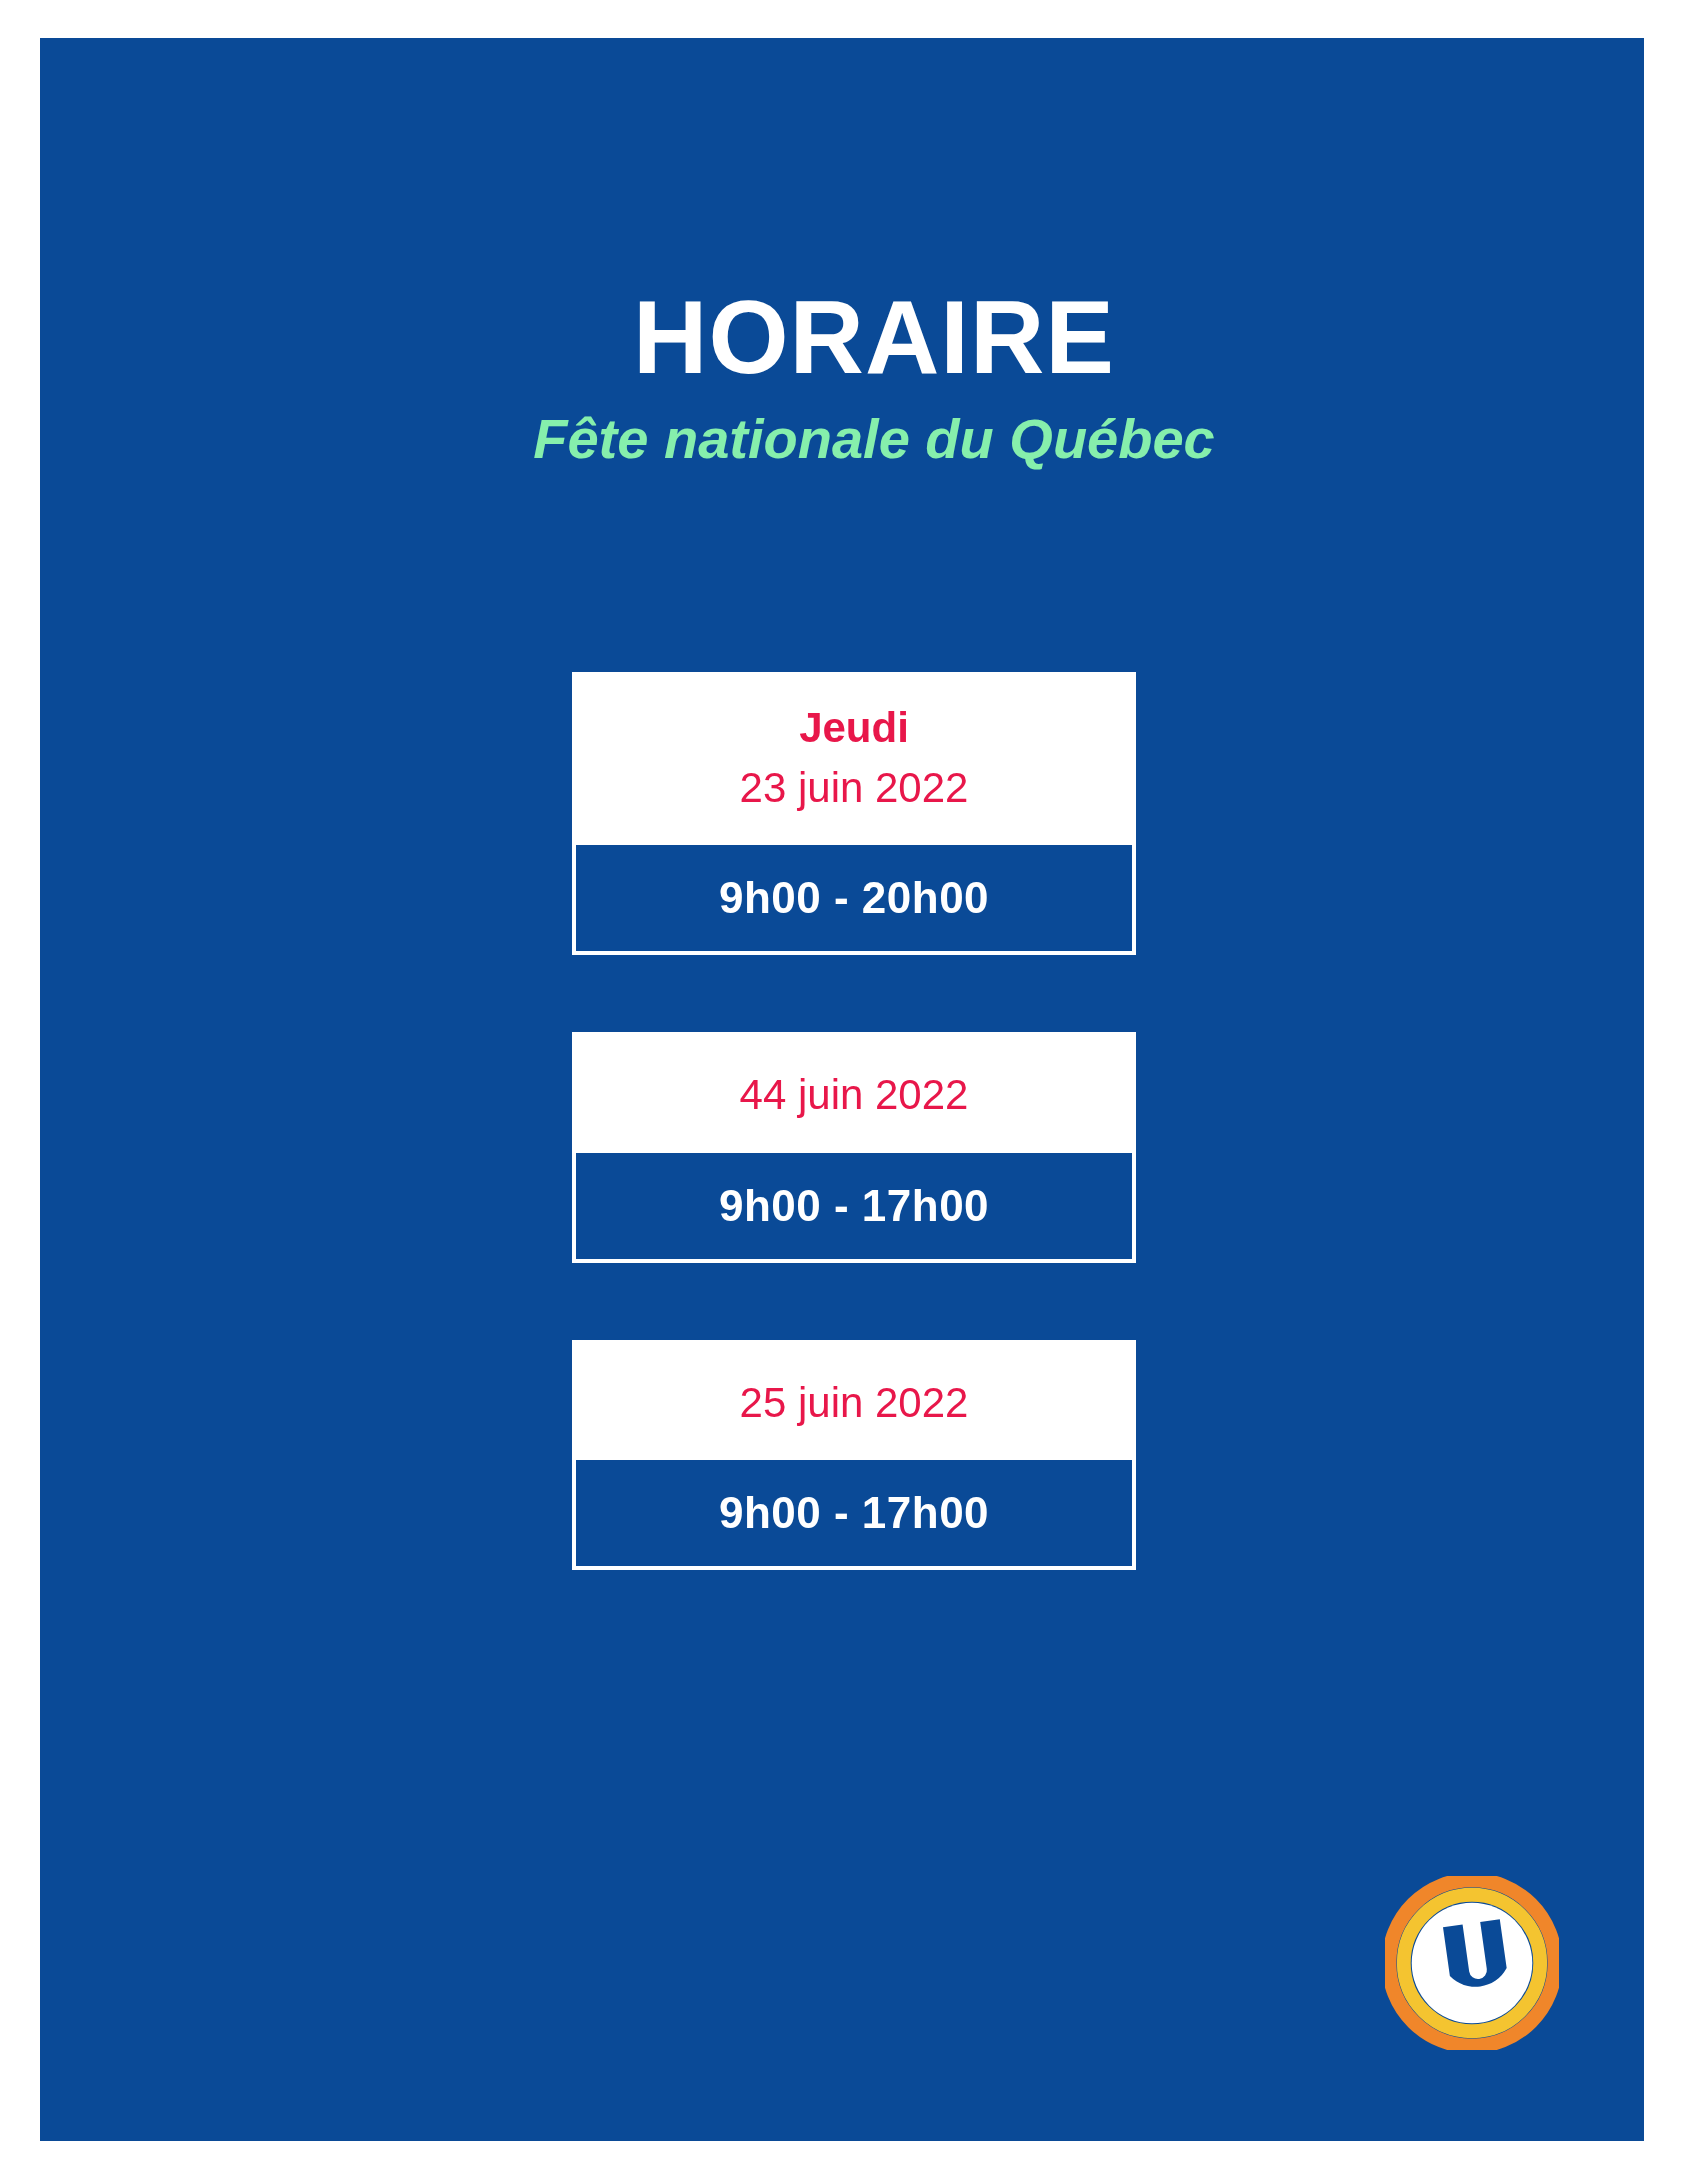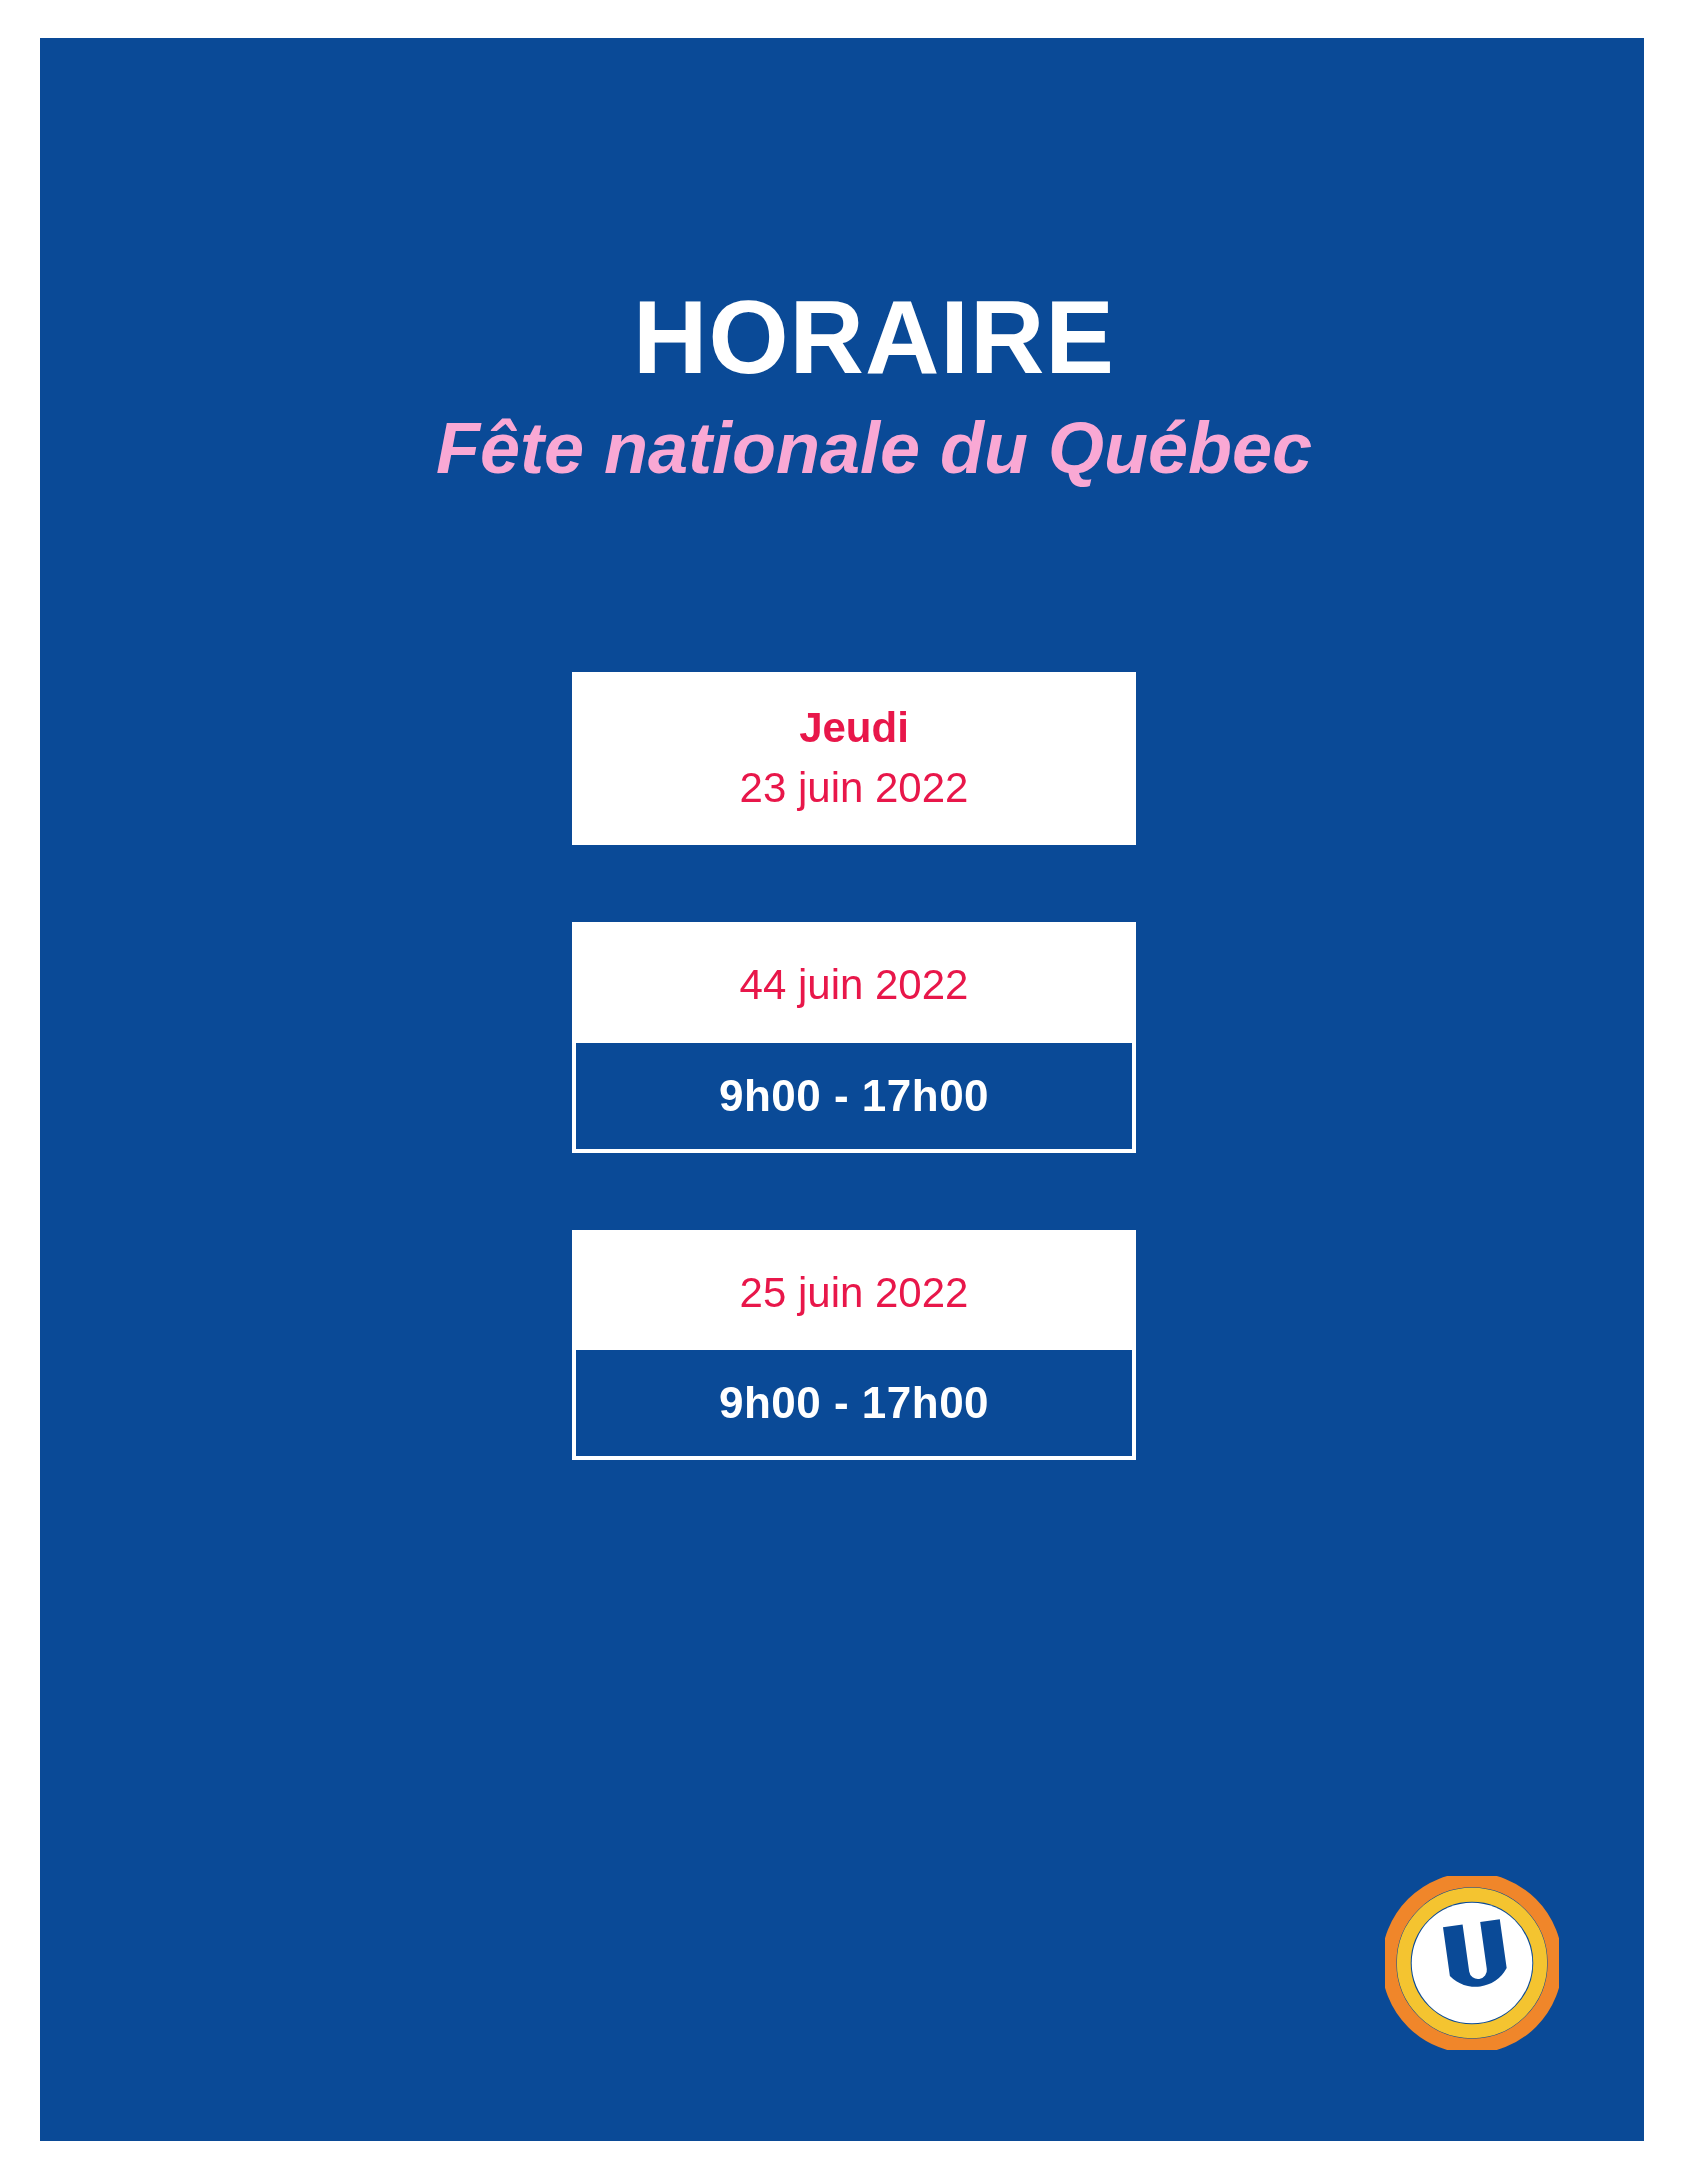"Fête nationale du Québec" .title-sub { color: #f9a8d4 -> #86efac; font-size: 72px -> 56px }
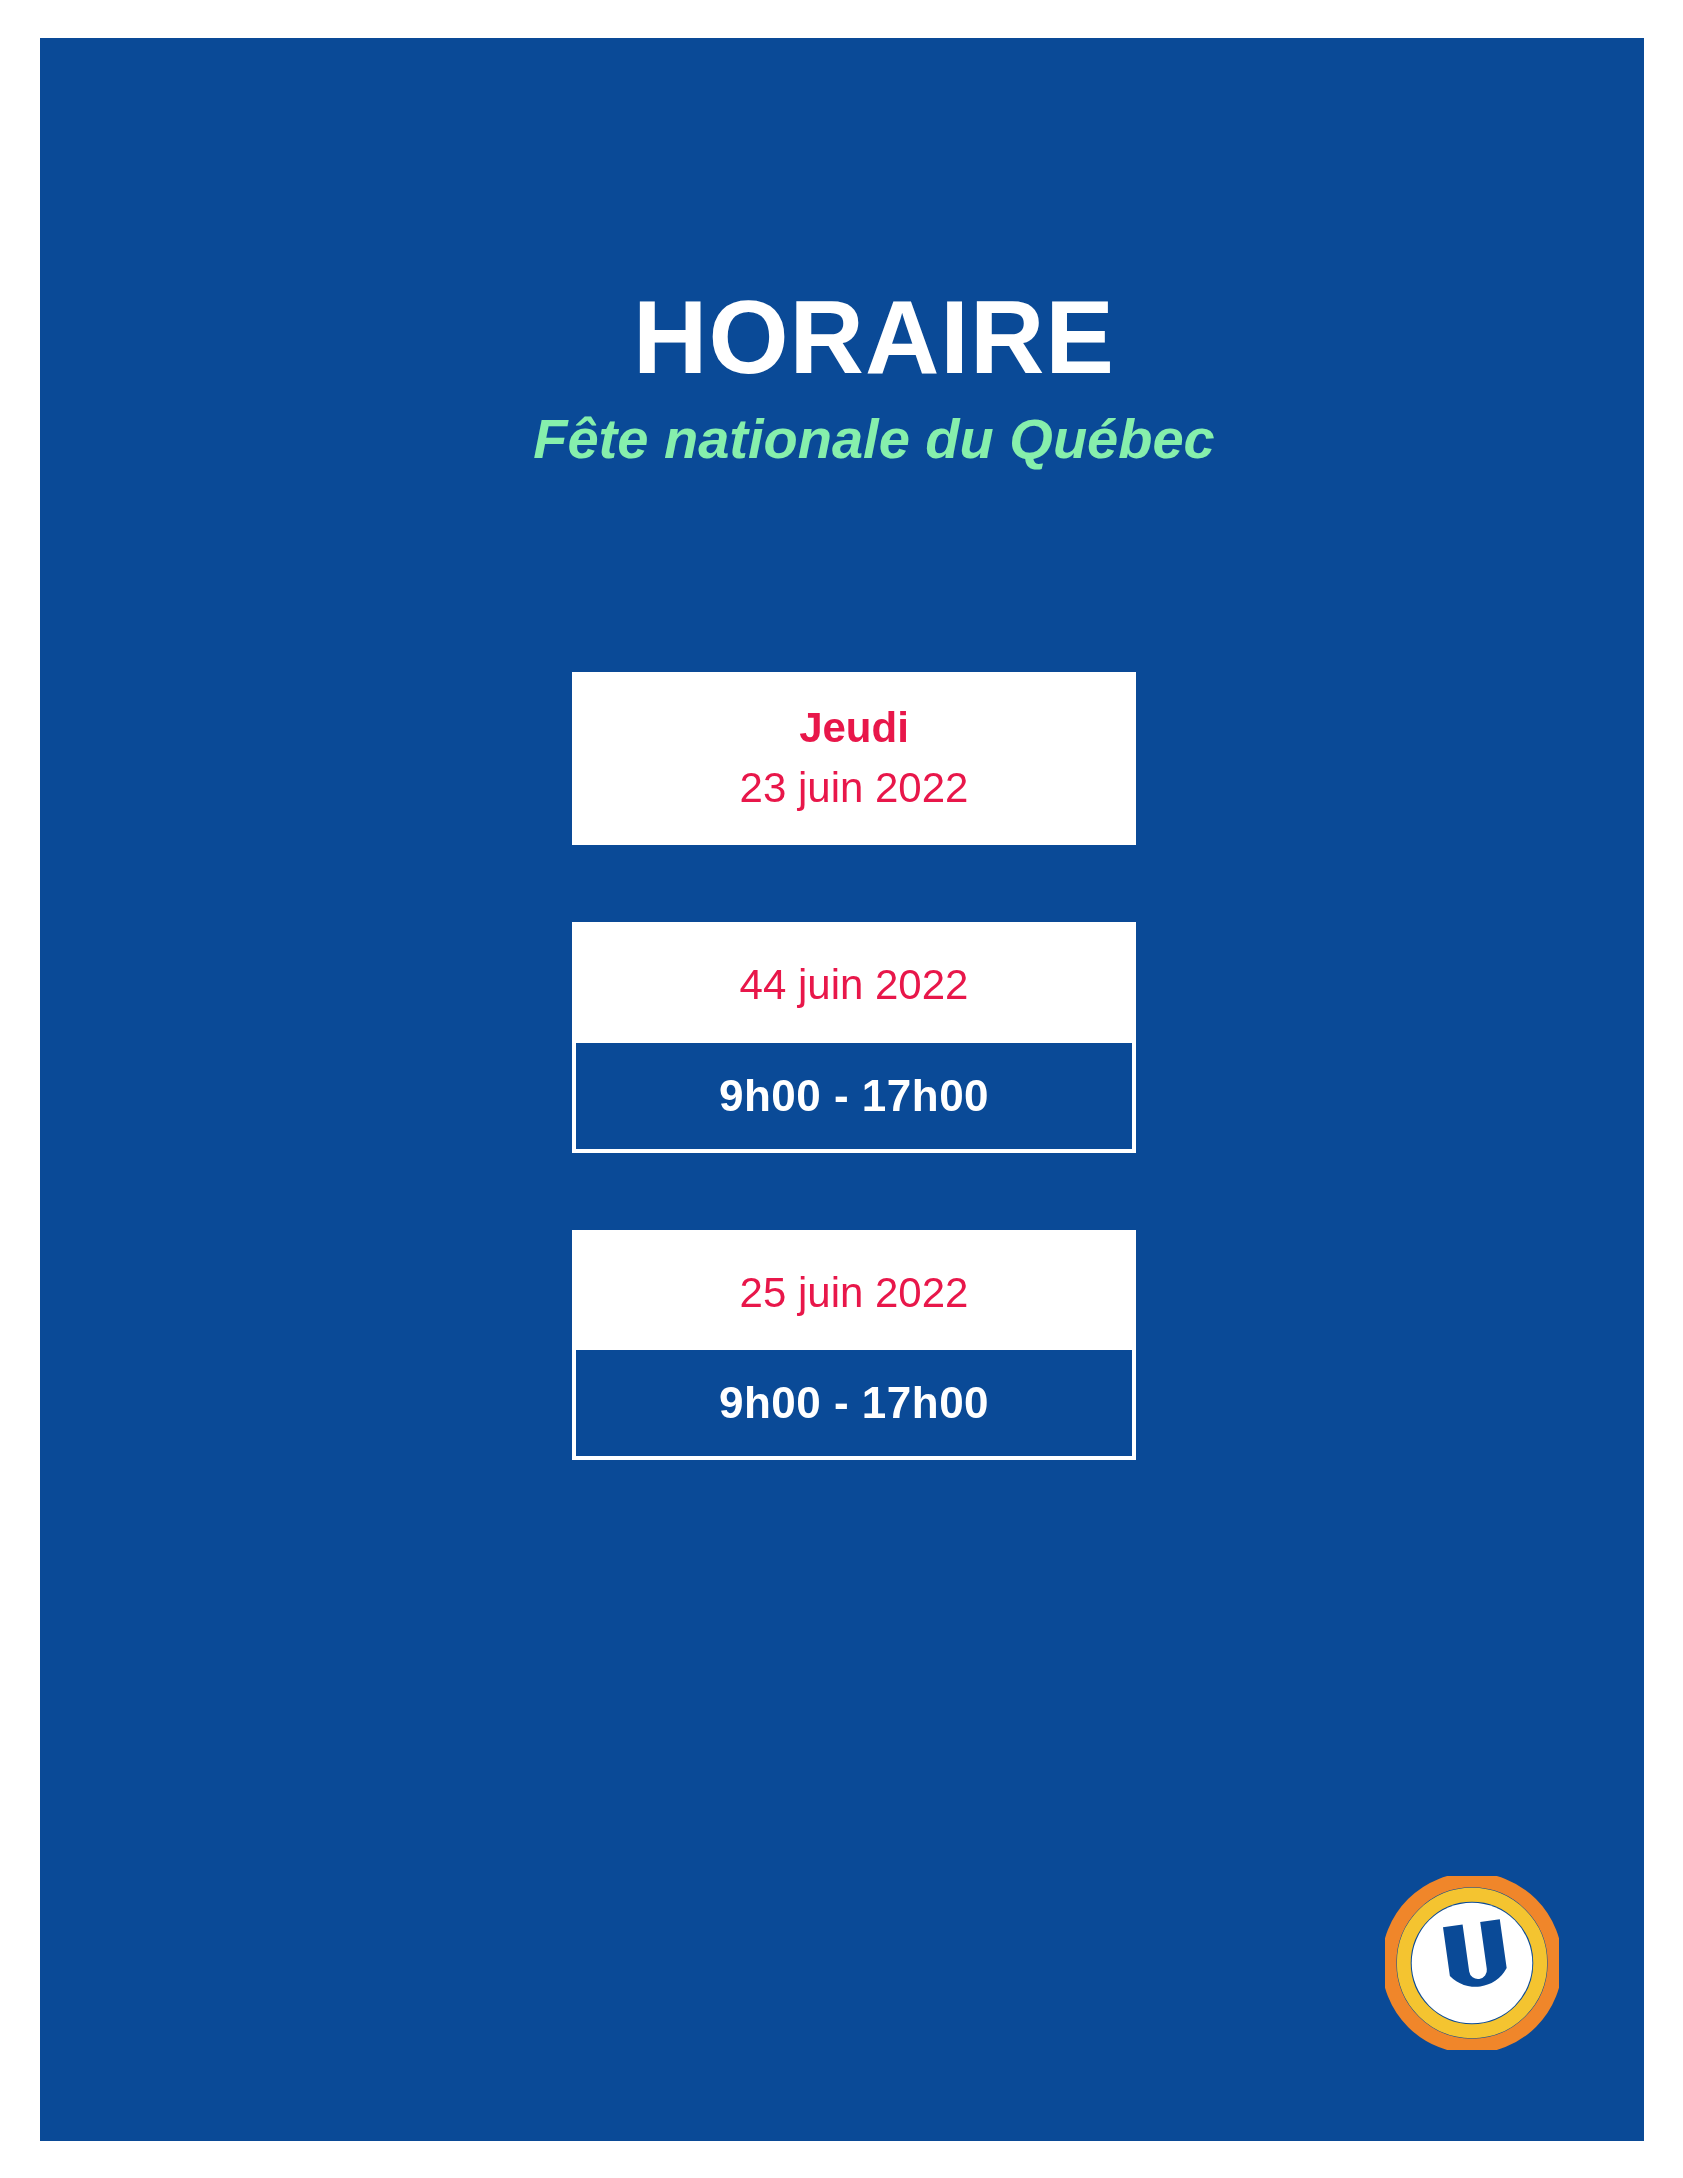"9h00 - 20h00" div.card-bottom { html: none -> <div> <div>9h00 - 20h00</div> </div> }
